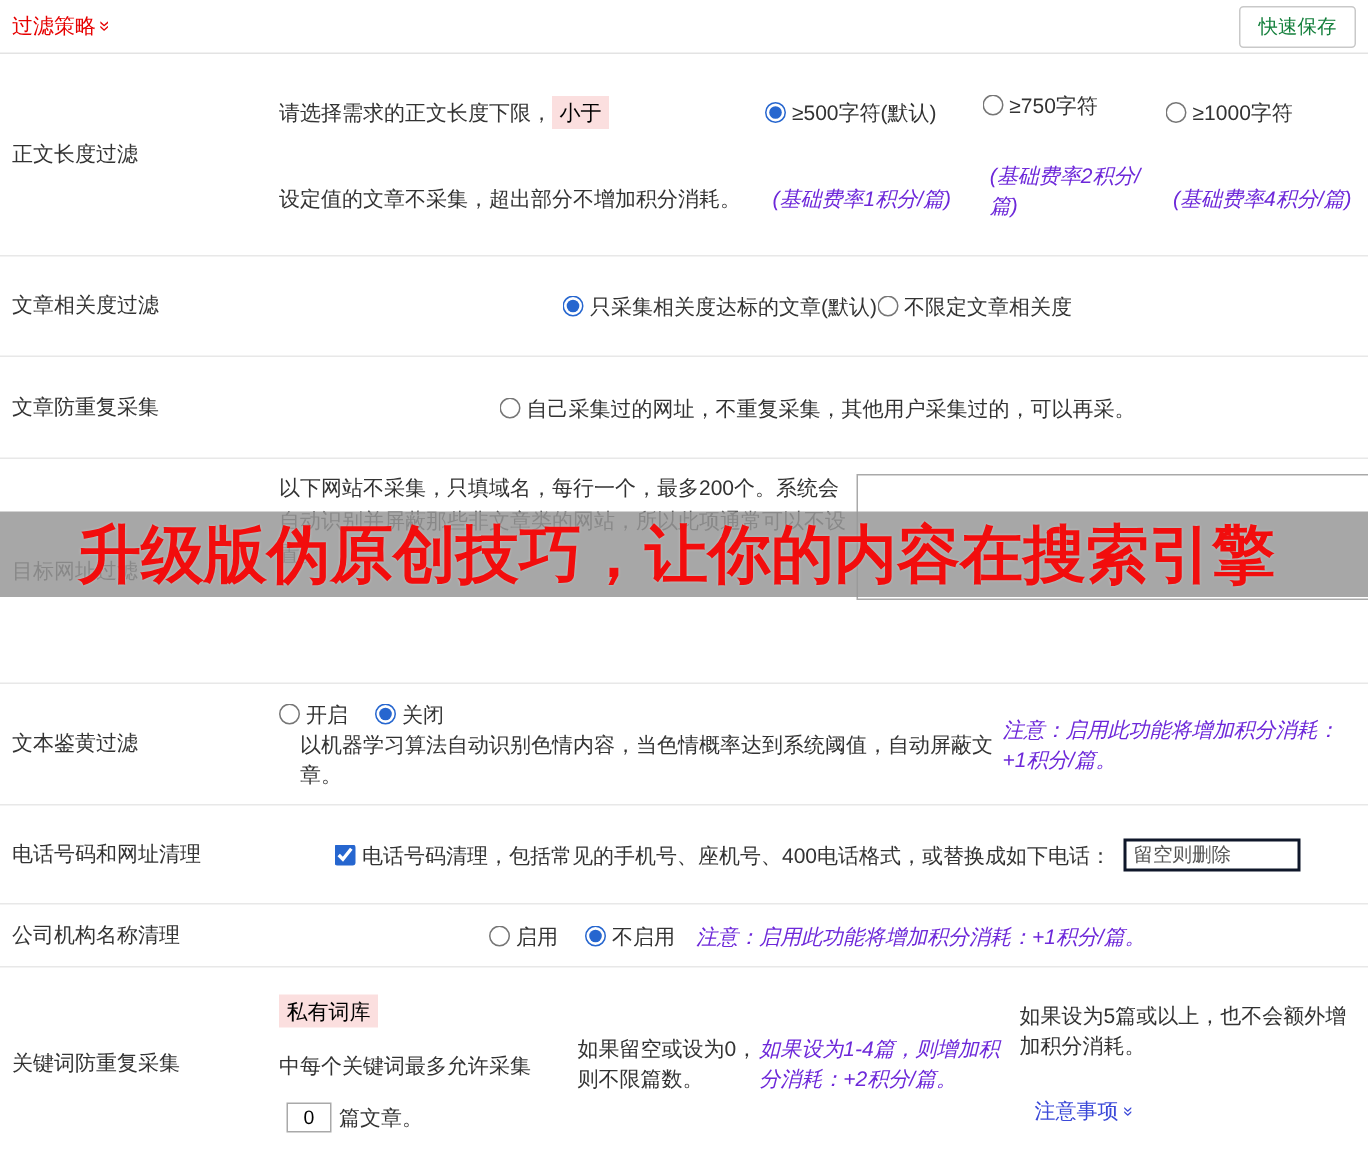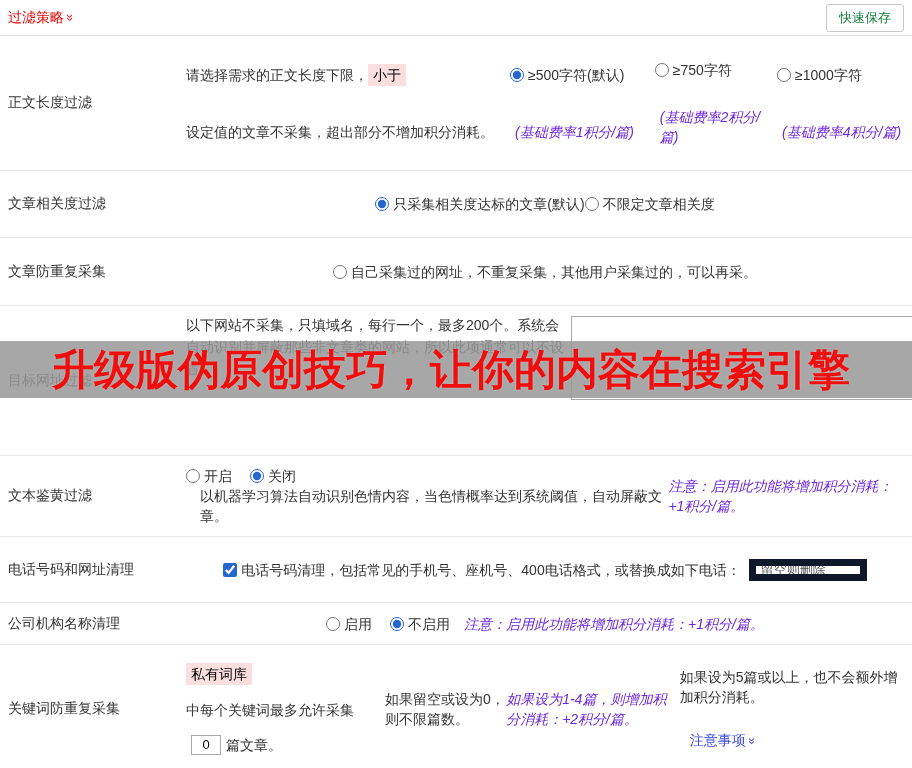"留空则删除" .phone-input { border: 7px solid #0f172a -> 2px solid #0f172a }
